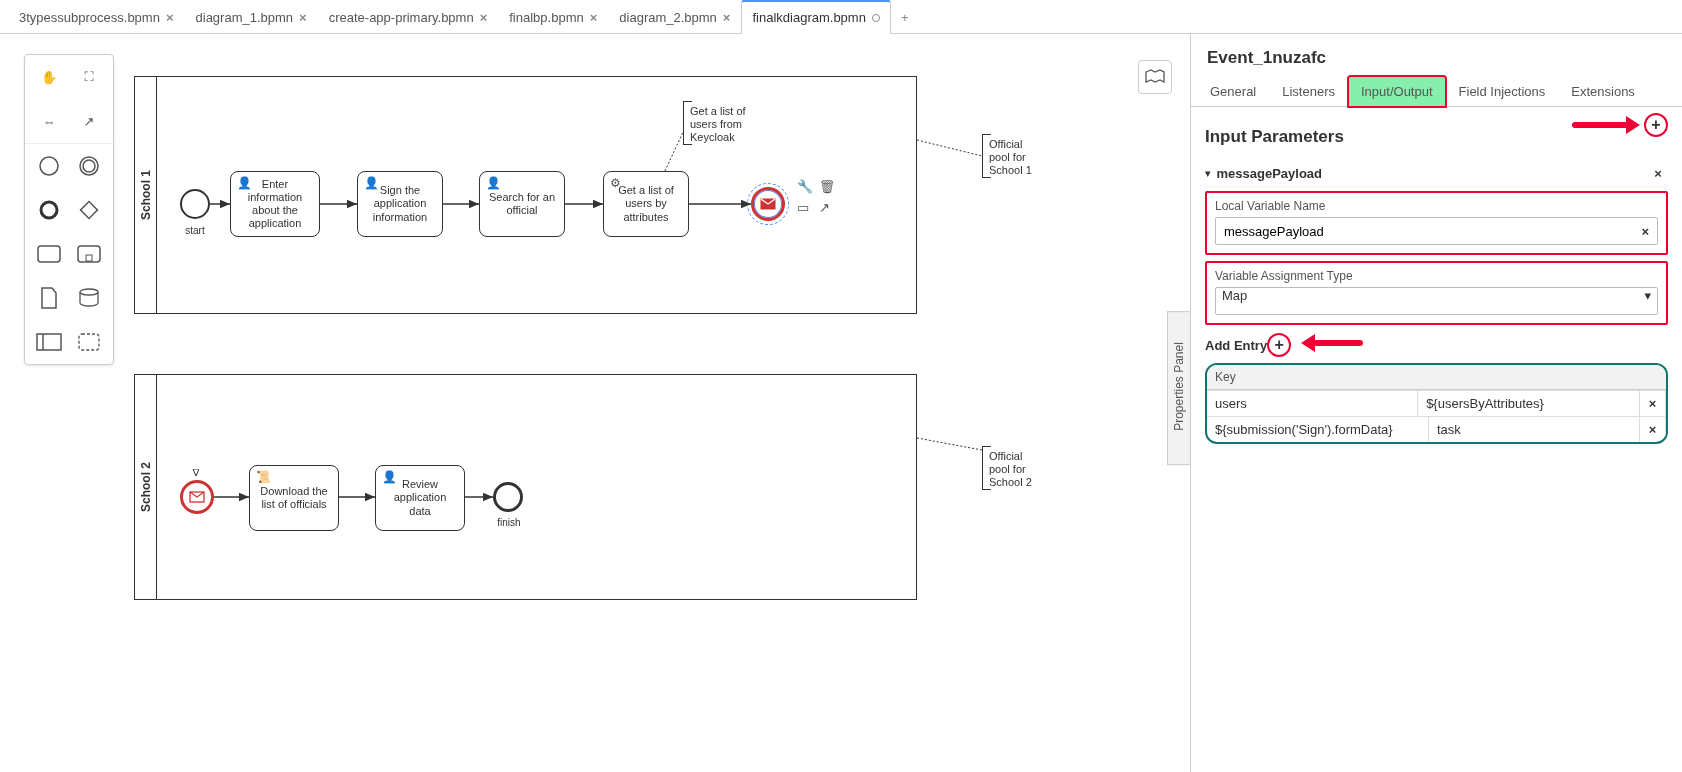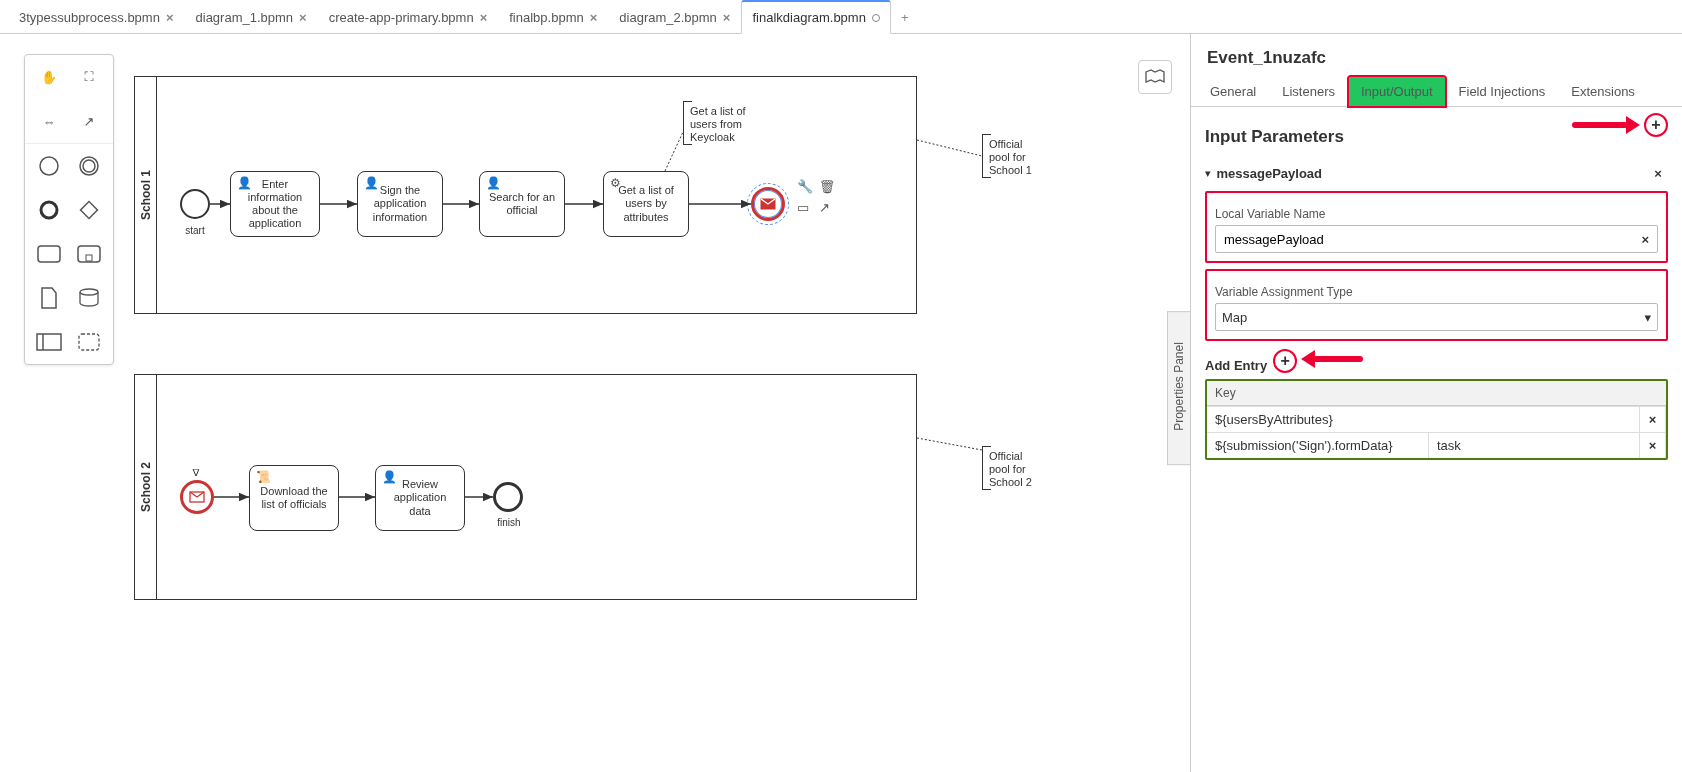"Input/Output" .ptab.active { background: #22c55e -> #86efac }
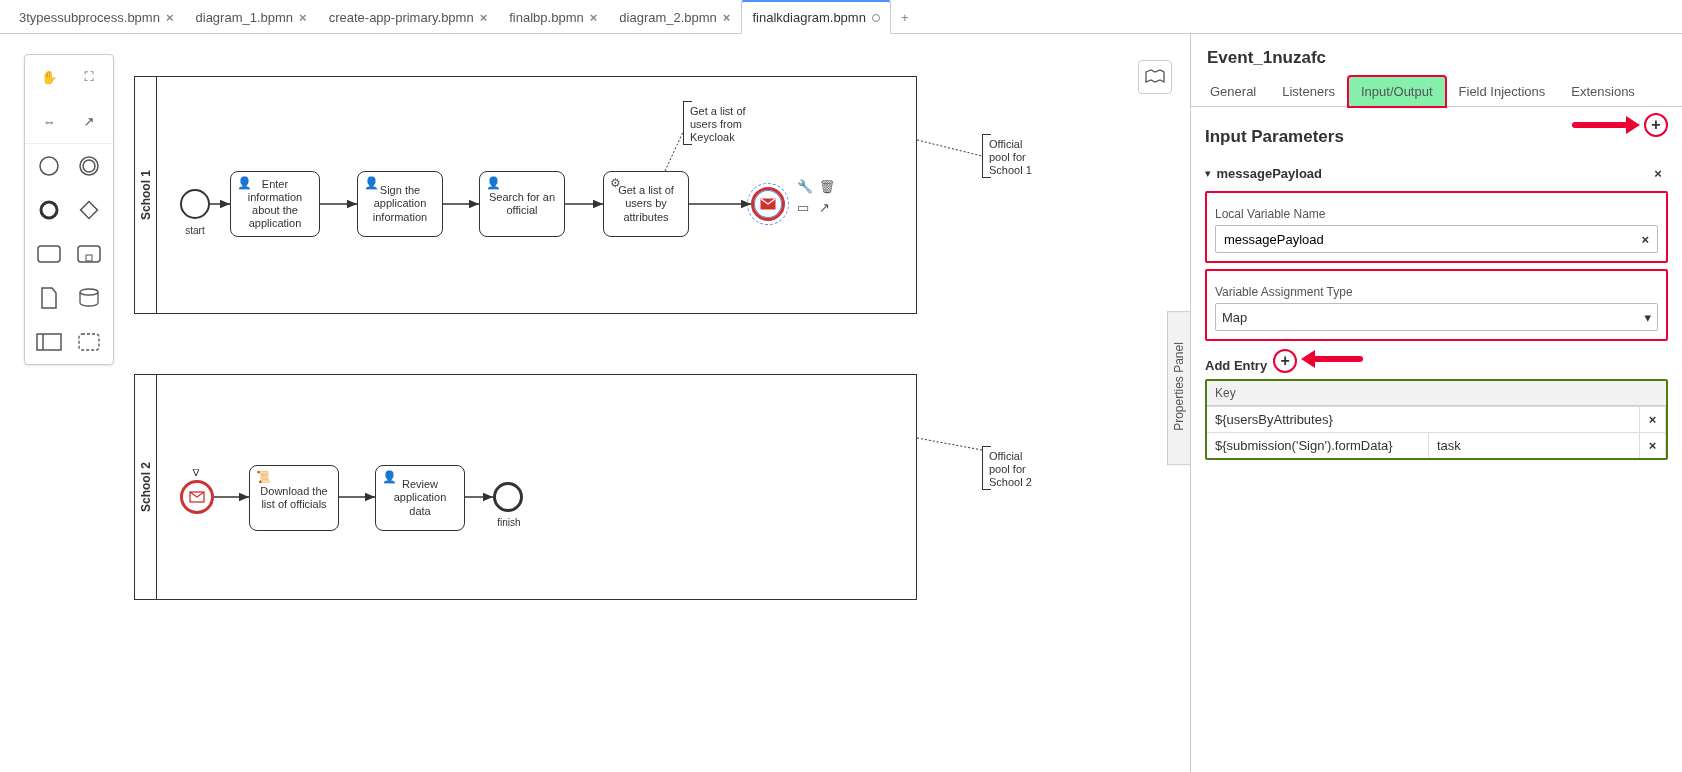"Local Variable Name" .fieldset { padding: 14px 8px 8px -> 6px 8px 8px }
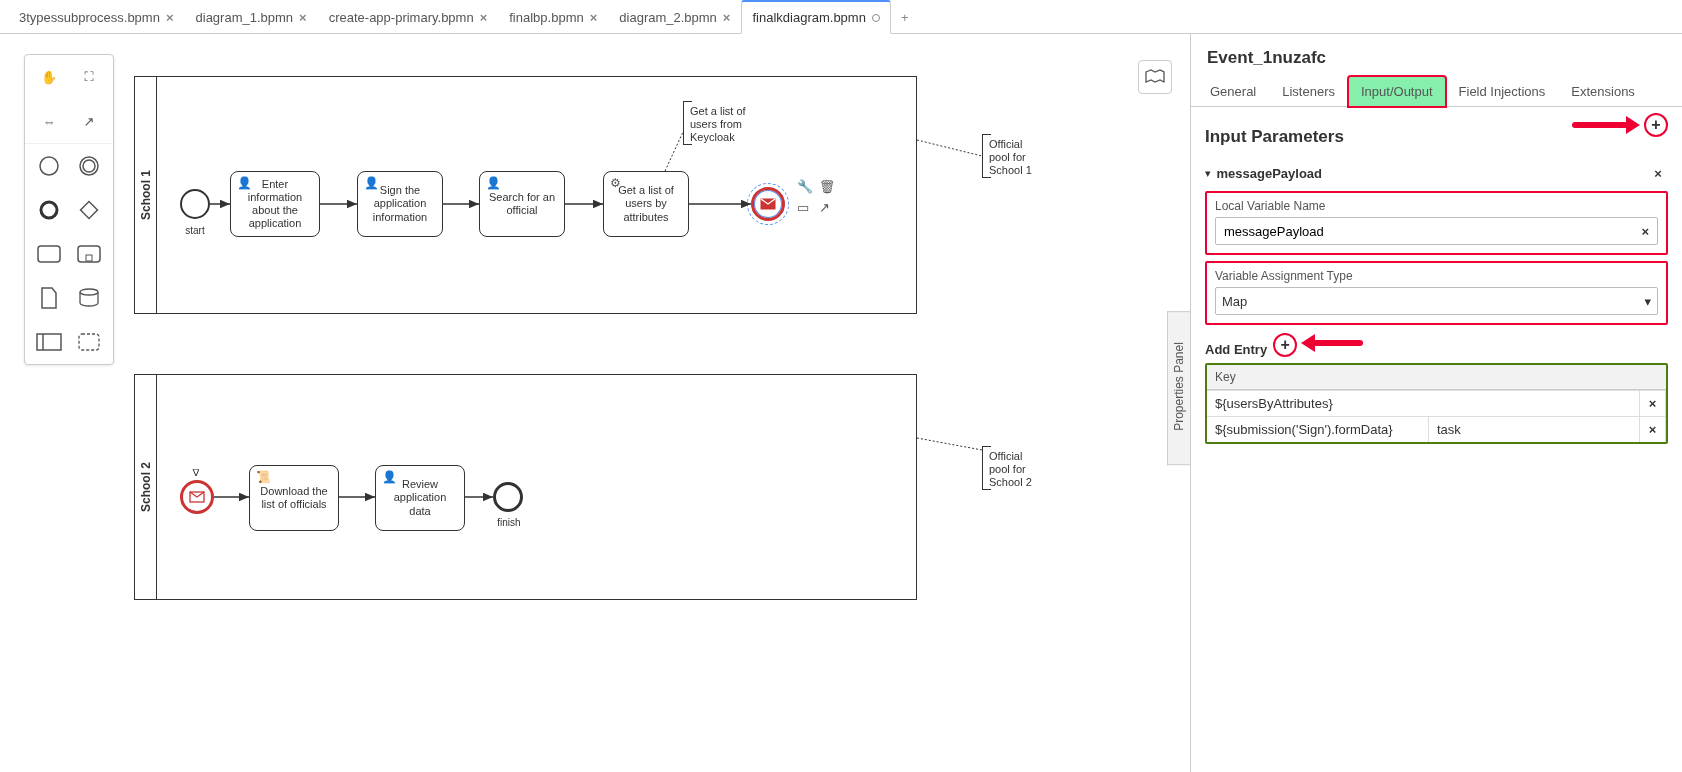"Map" .select { align-items: center -> flex-start }
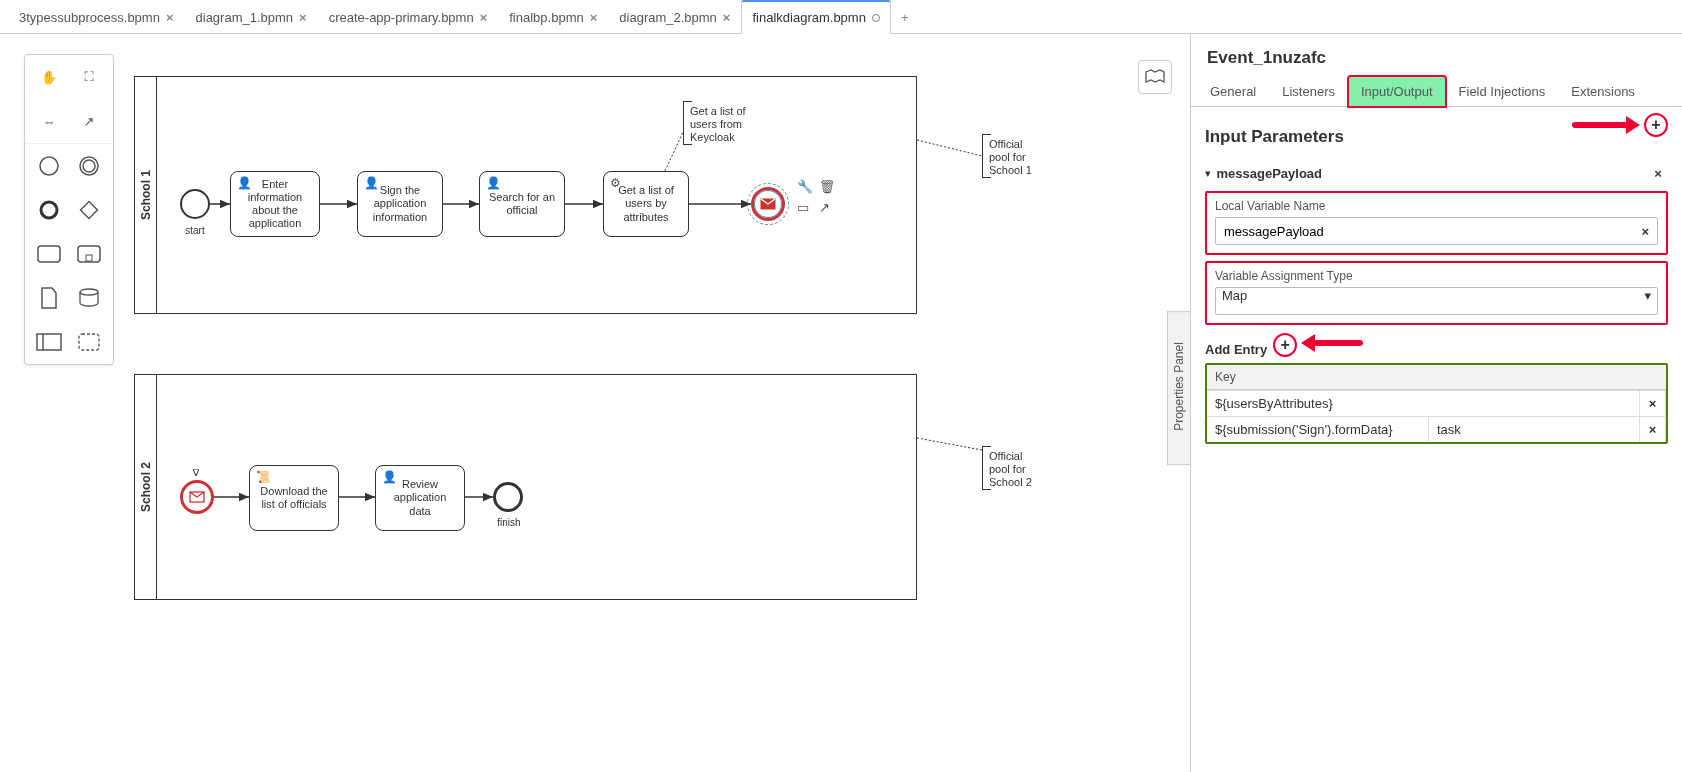"Add Entry" .addentry { align-items: flex-end -> center; gap: 6px -> 0 }
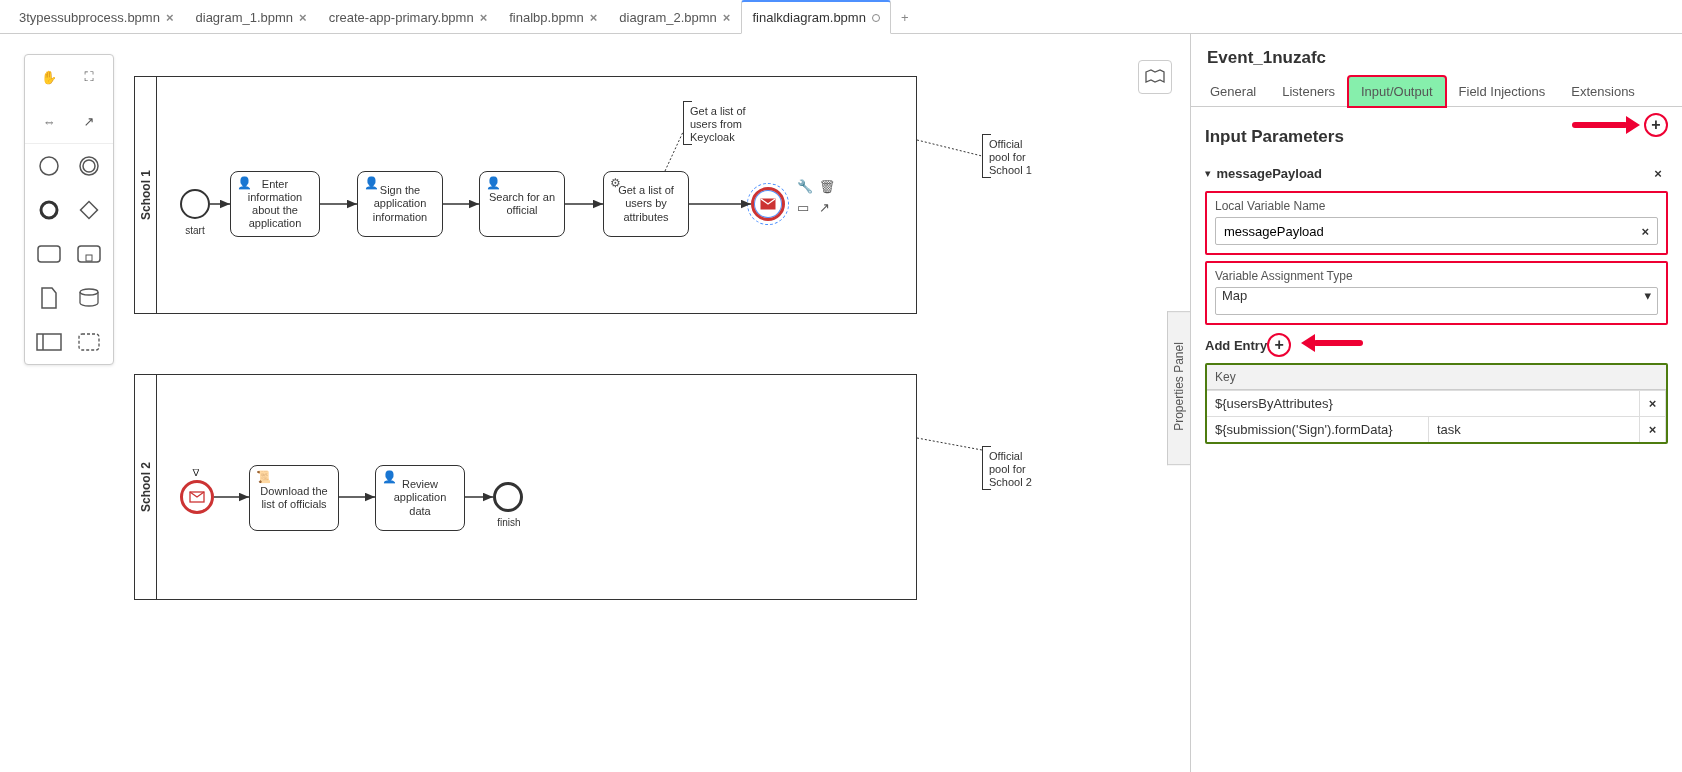"Key" .kv-table { border: 2px solid #4d7c0f -> 2px solid #0f766e; border-radius: 2px -> 12px }
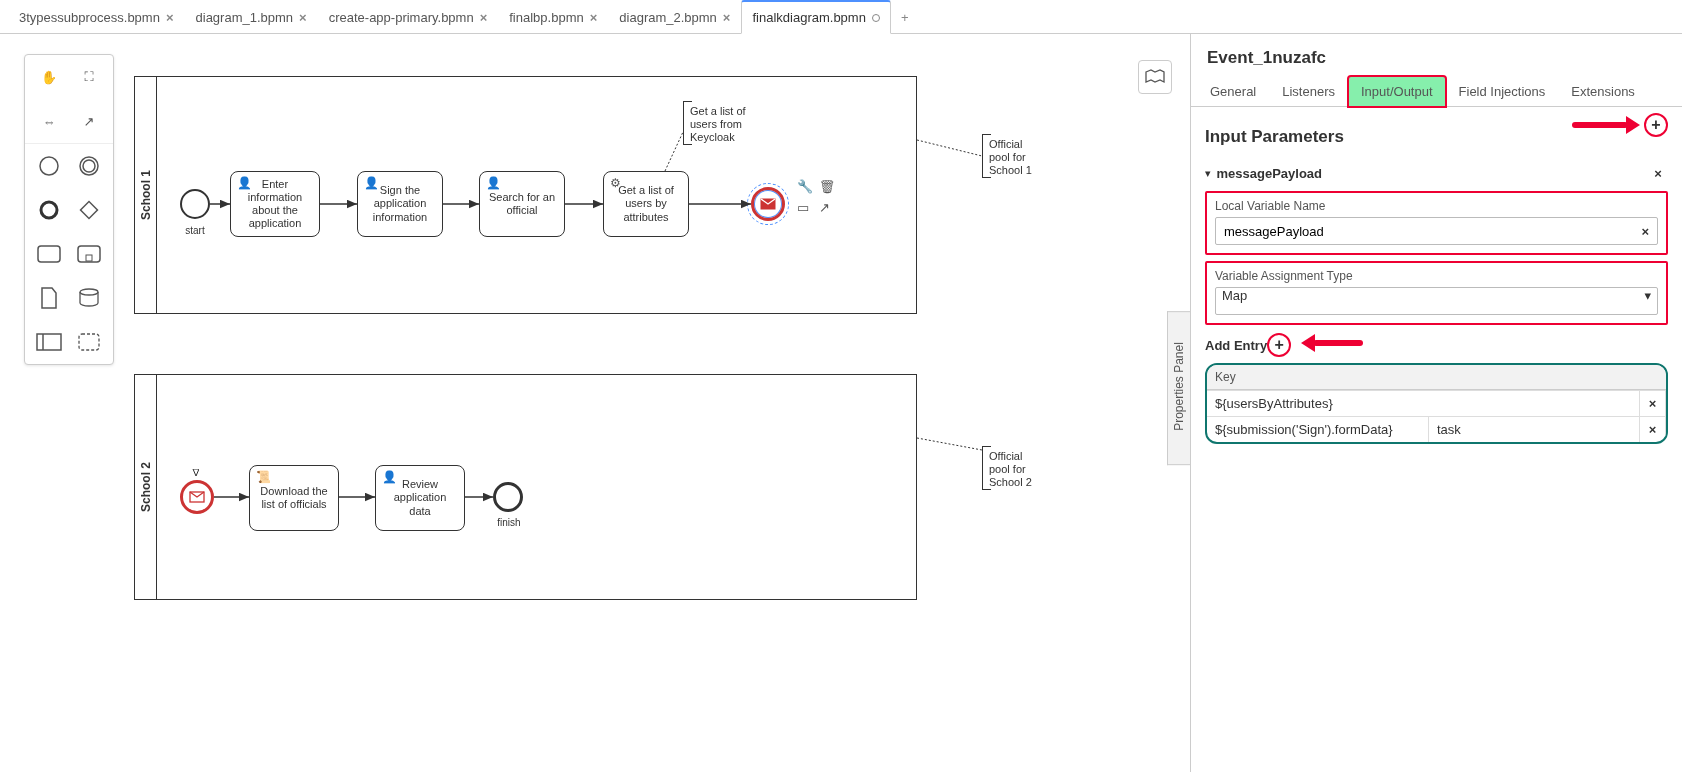"users" div.kv-cell { html: none -> <div>users</div> }
